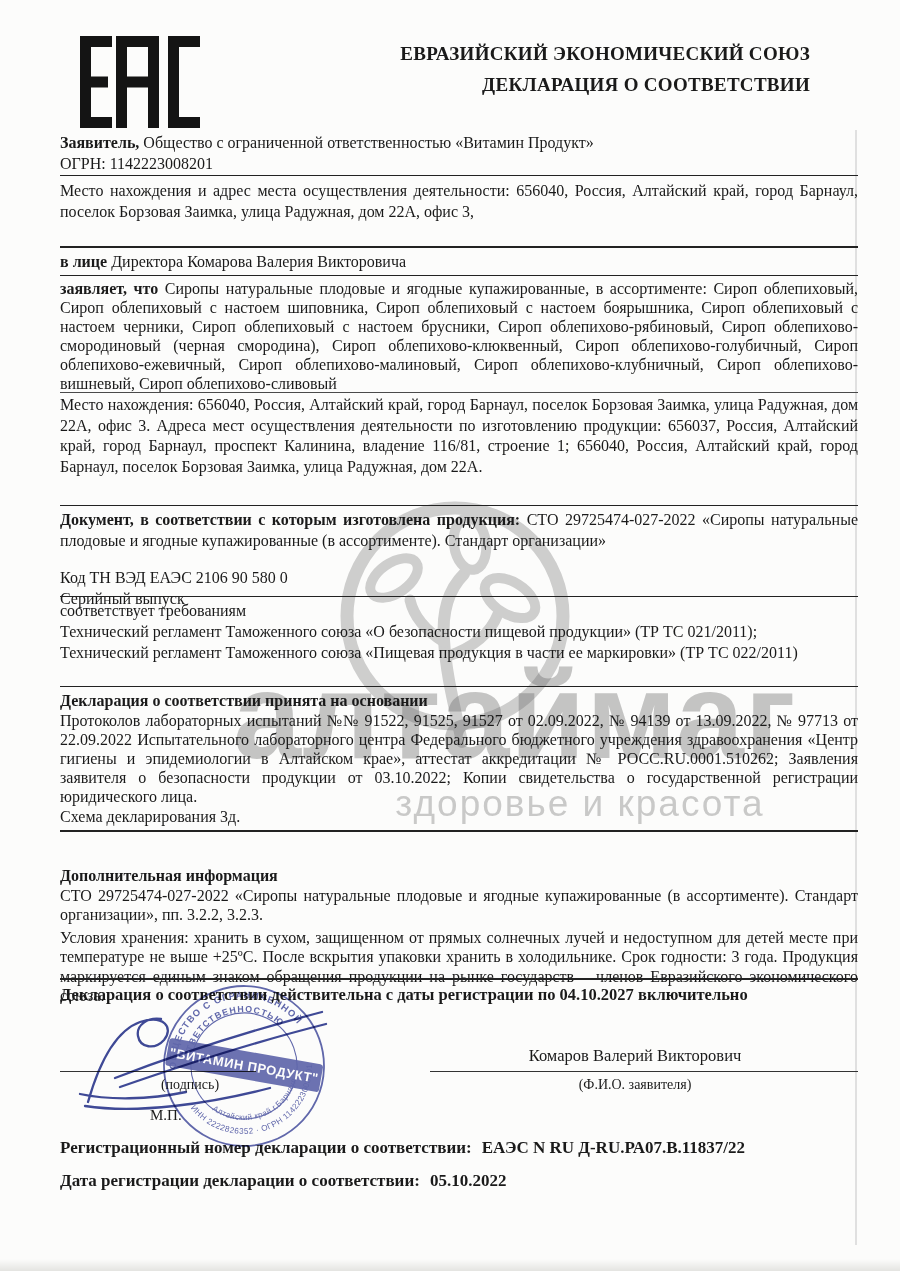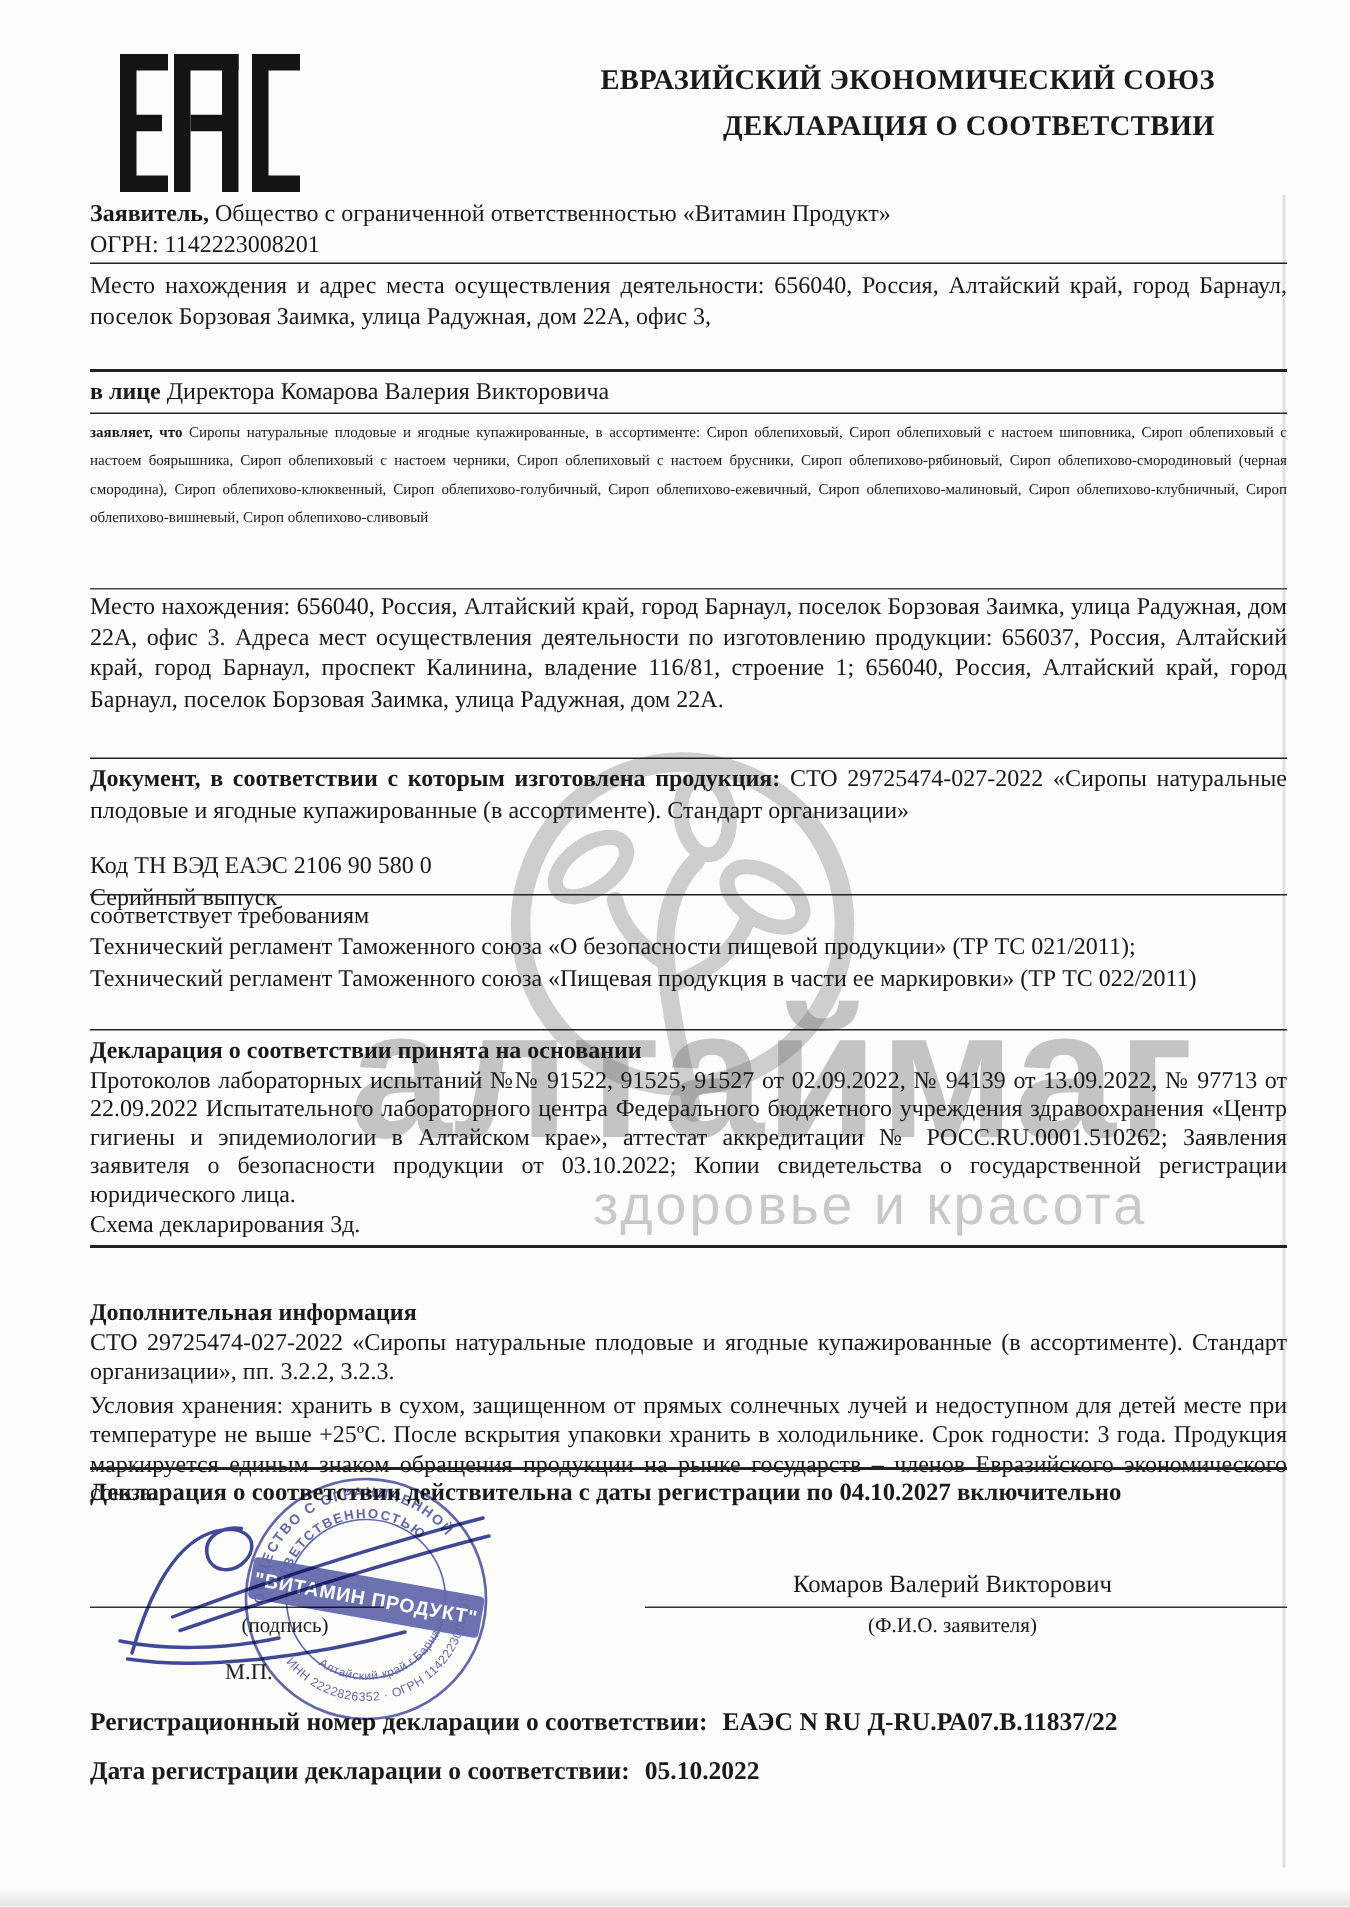"заявляет, что Сиропы натуральные" div.sec { font-size: 10px -> 16px }
